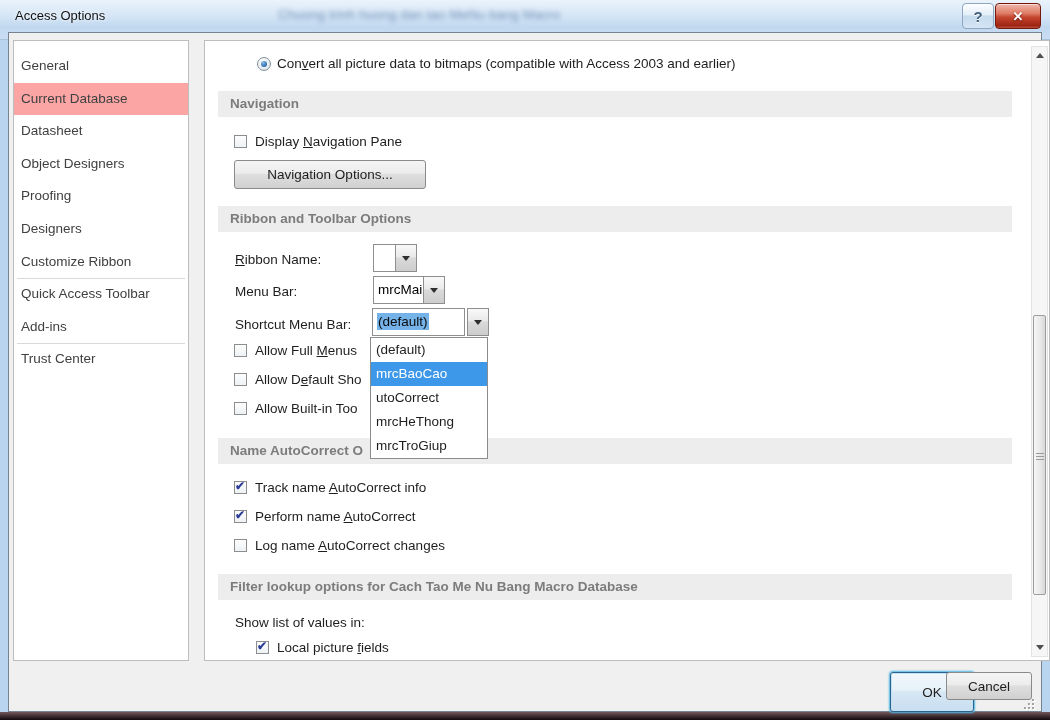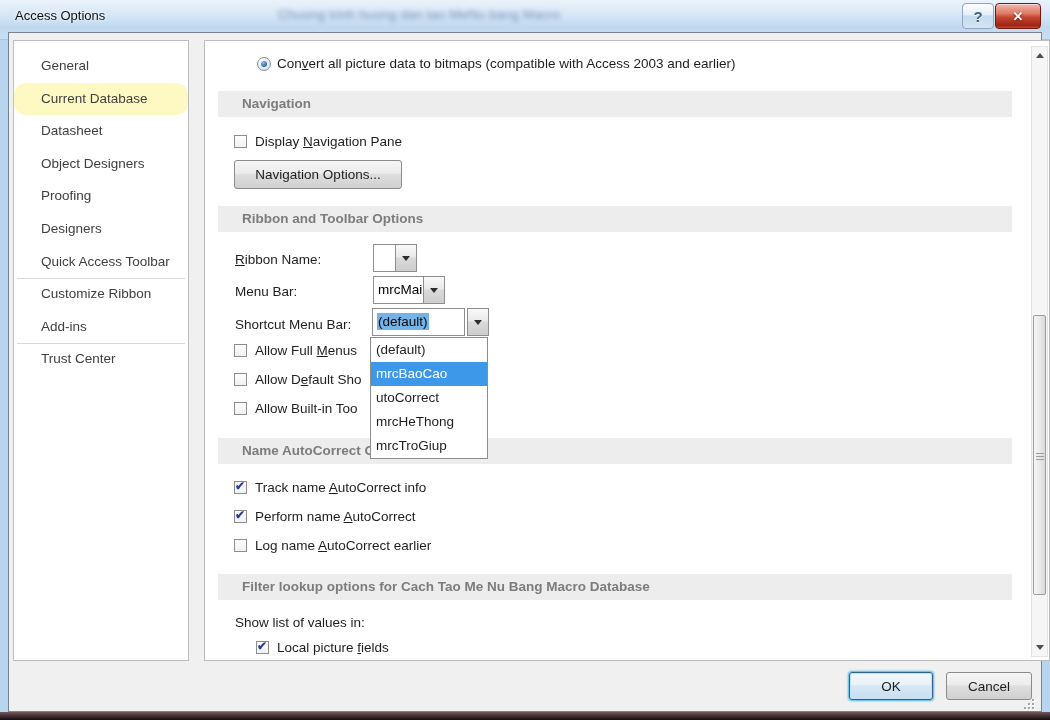"General" .side-item { padding-left: 27px -> 7px }
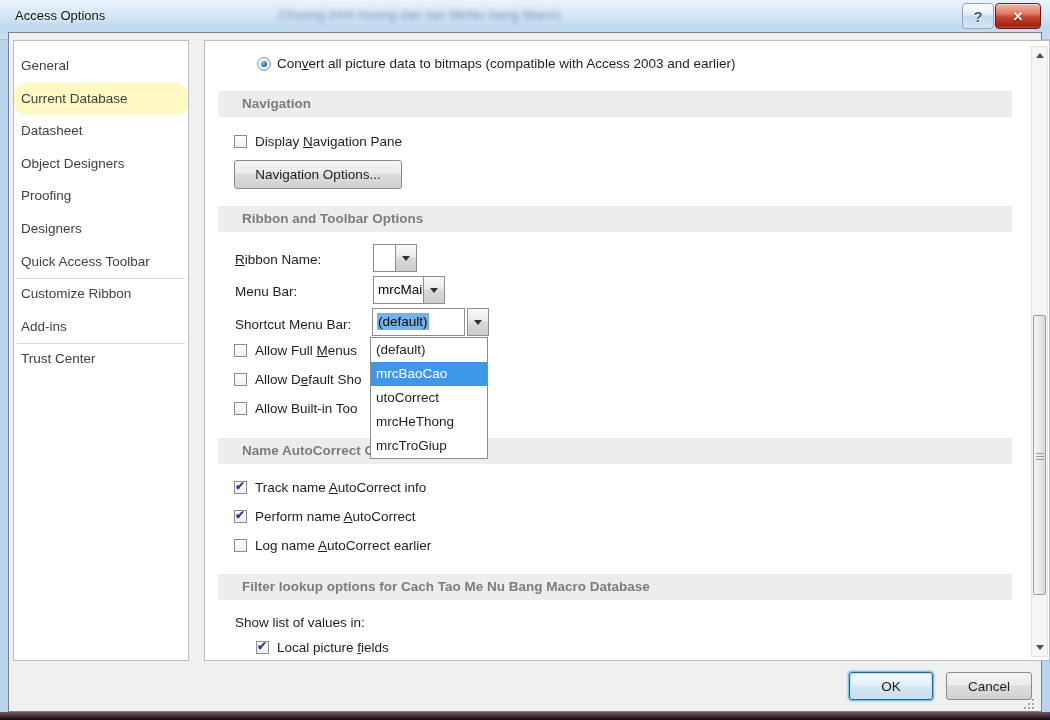"Current Database" .side-item.checked { background: #fef9c3 -> #fca5a5; border-radius: 12px -> none }
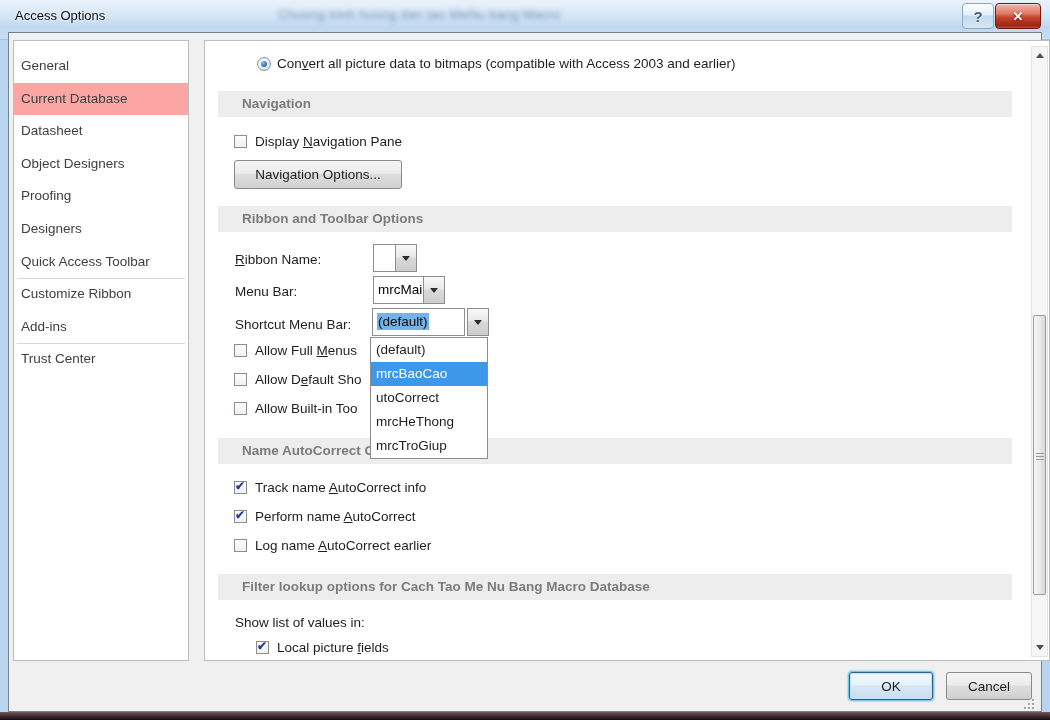"Navigation" .band { padding-left: 24px -> 12px }
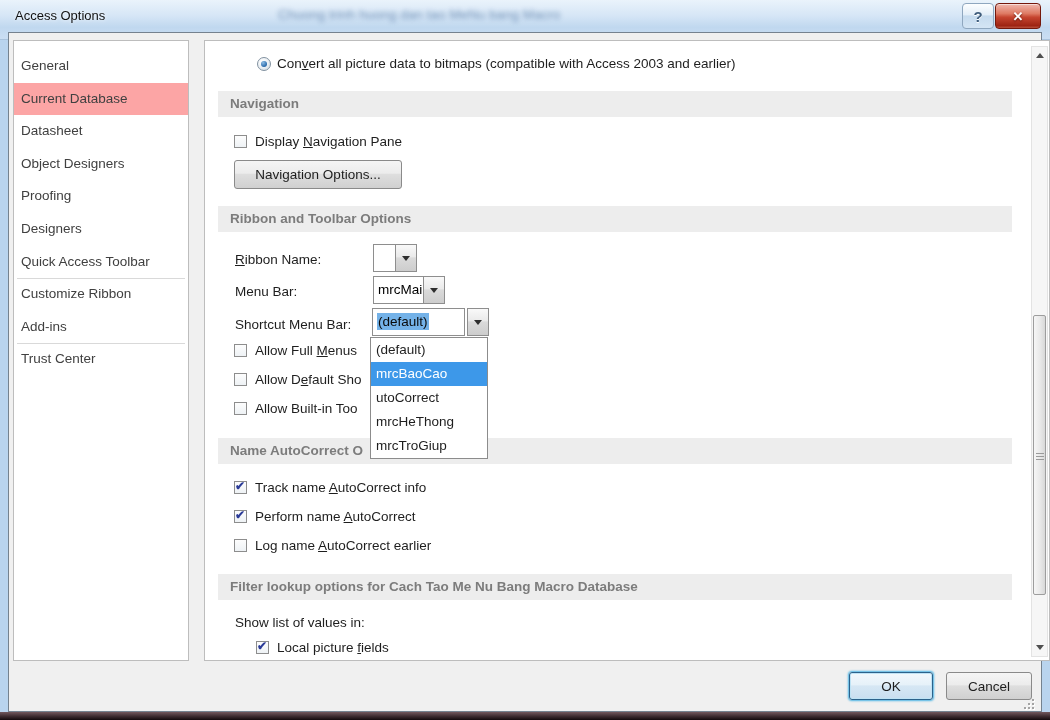"Navigation Options..." div.pushbtn { width: 168px -> 192px }
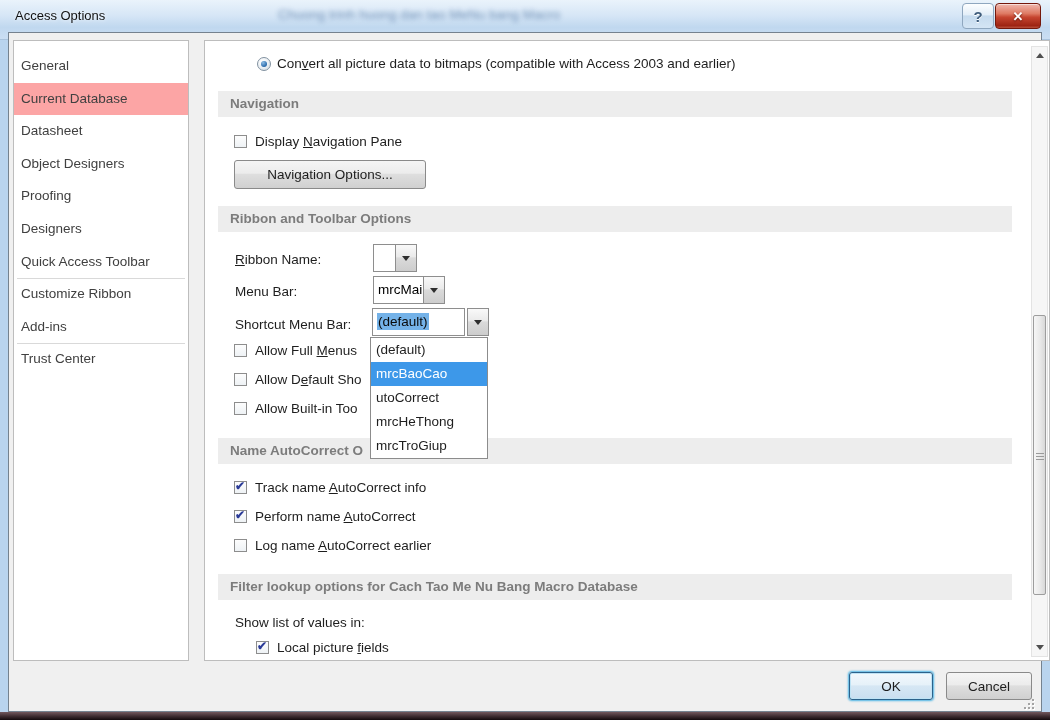"Quick Access Toolbar" div.side-item { order: before "Customize Ribbon" -> after "Customize Ribbon" }
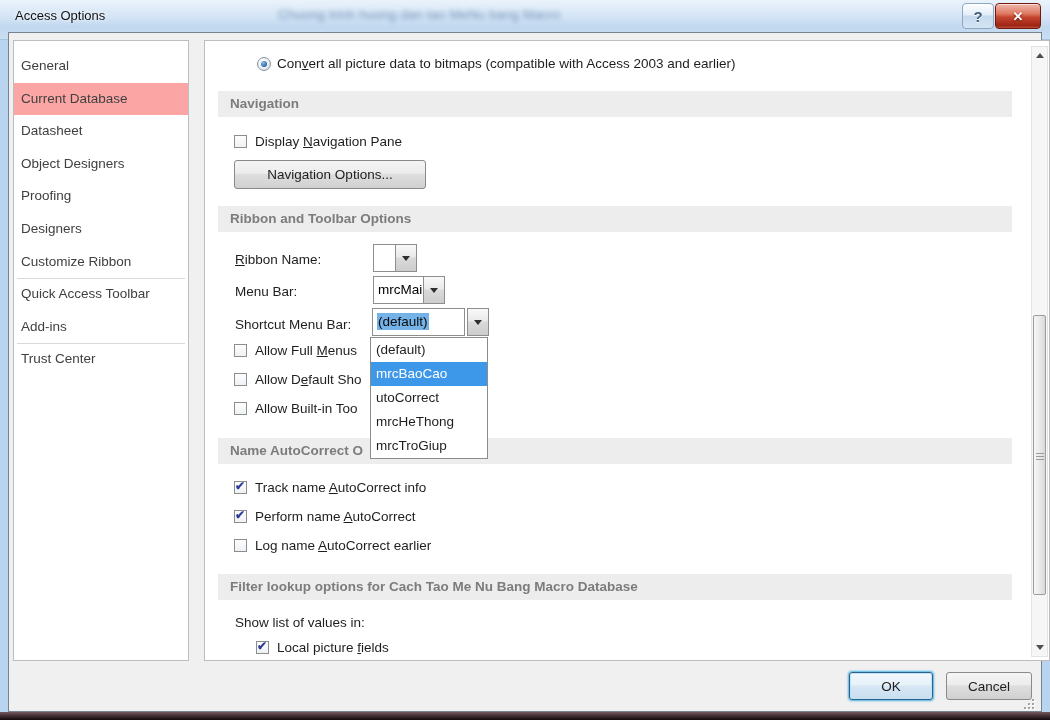"utoCorrect earlier" span { text: earlier -> changes }
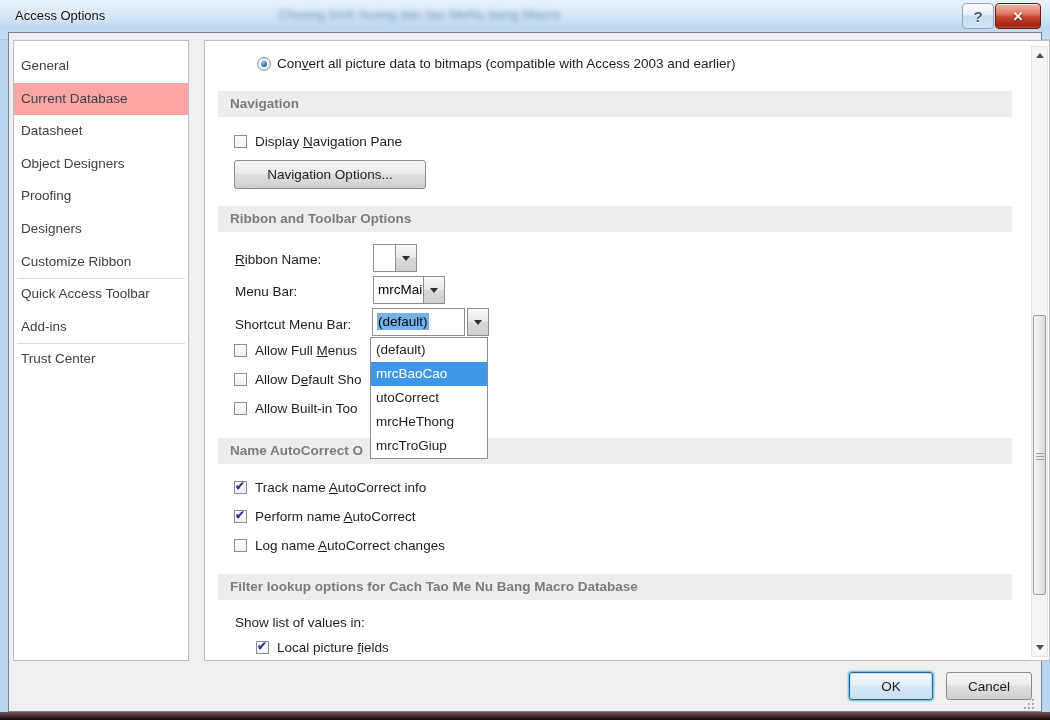"OK" div.pushbtn { height: 28px -> 40px; left: 849px -> 890px }
